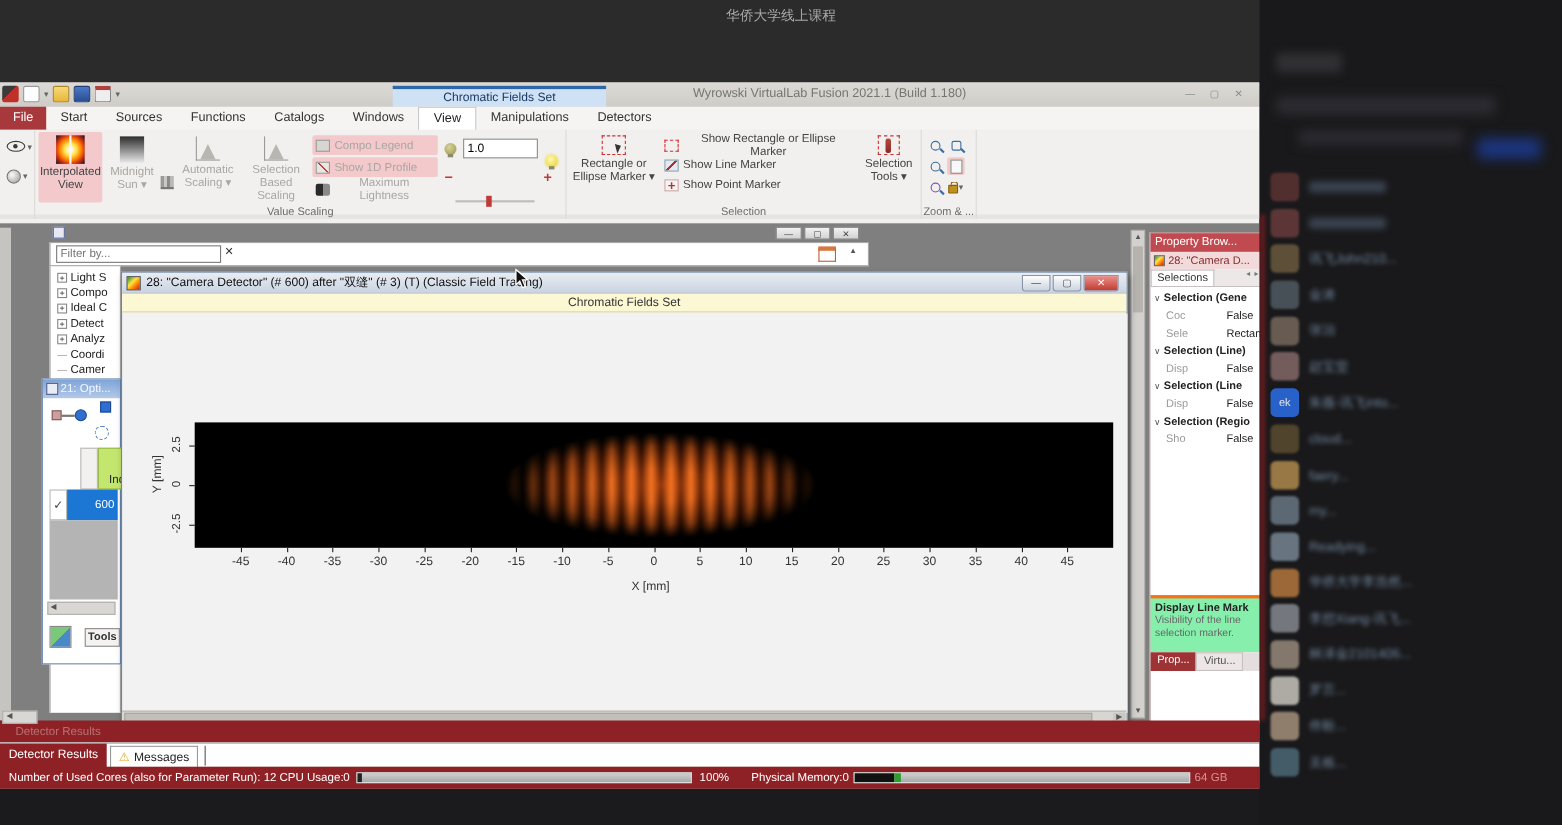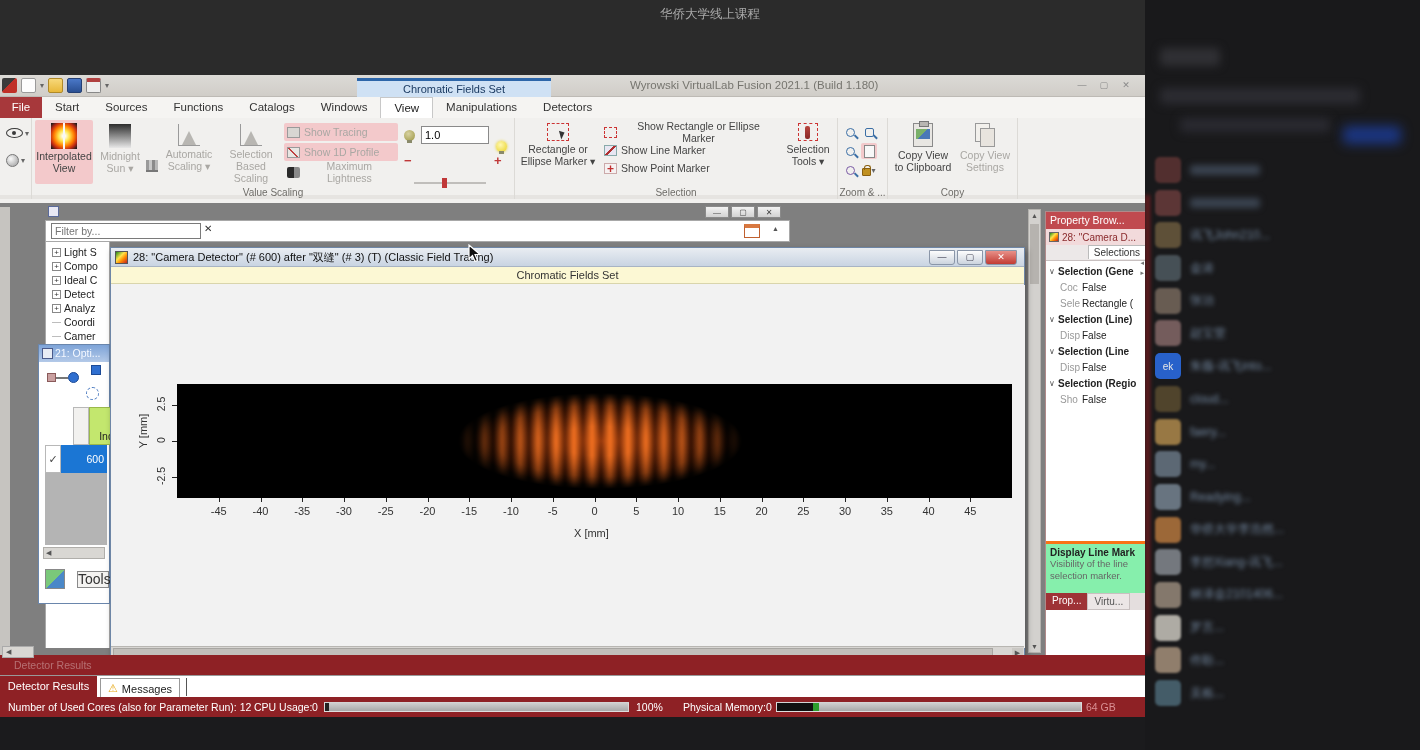"Show Tracing" span.rbtn-label { text: Show Tracing -> Compo Legend }
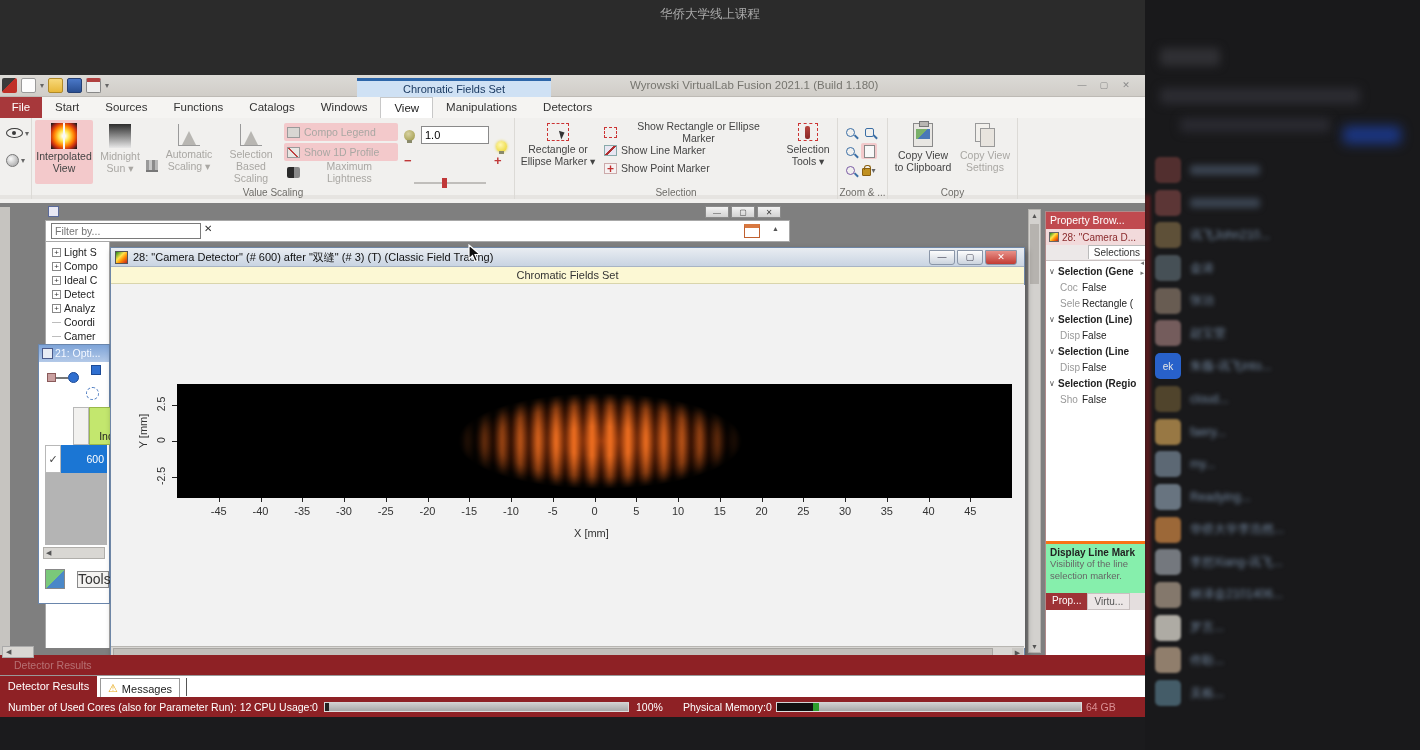"Copy View to Clipboard" div.grp { html: <div> <div> <div></div> <div>Copy View to Clipboard</div> </div> <div> <div></div> <div>Copy View Settings</div> </div> <div>Copy</div> </div> -> none }
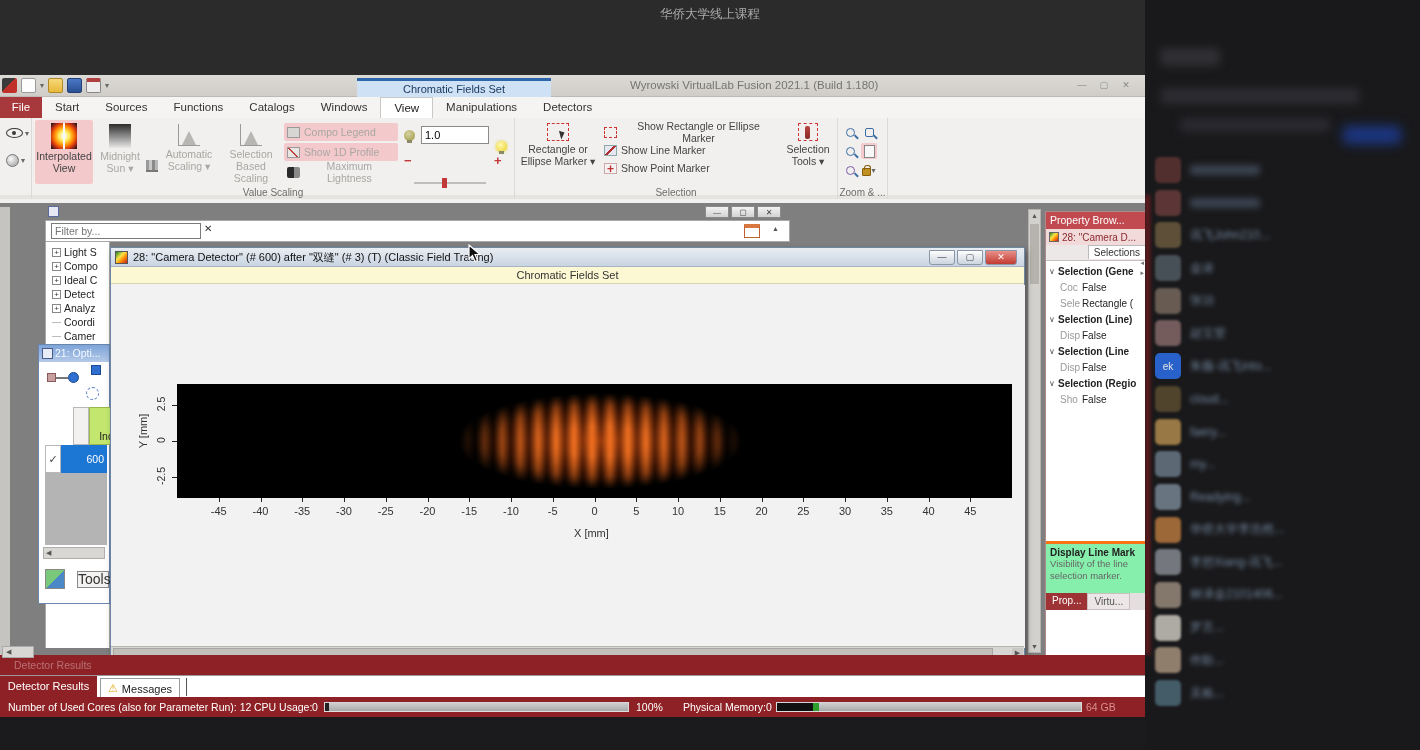"Selections" .propb-tabs { align-items: flex-end -> none; flex-direction: column -> none }
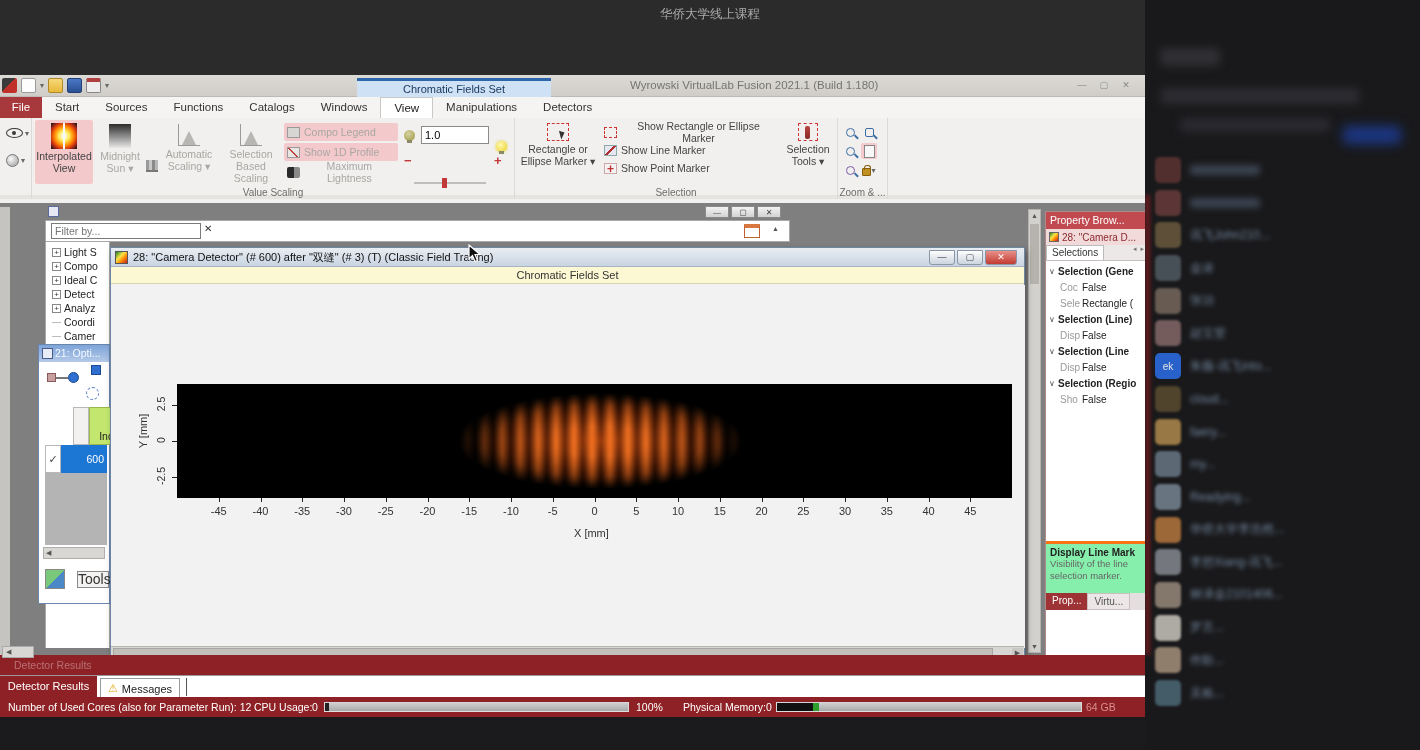"False" .prow .pval { margin-left: none -> 33px }
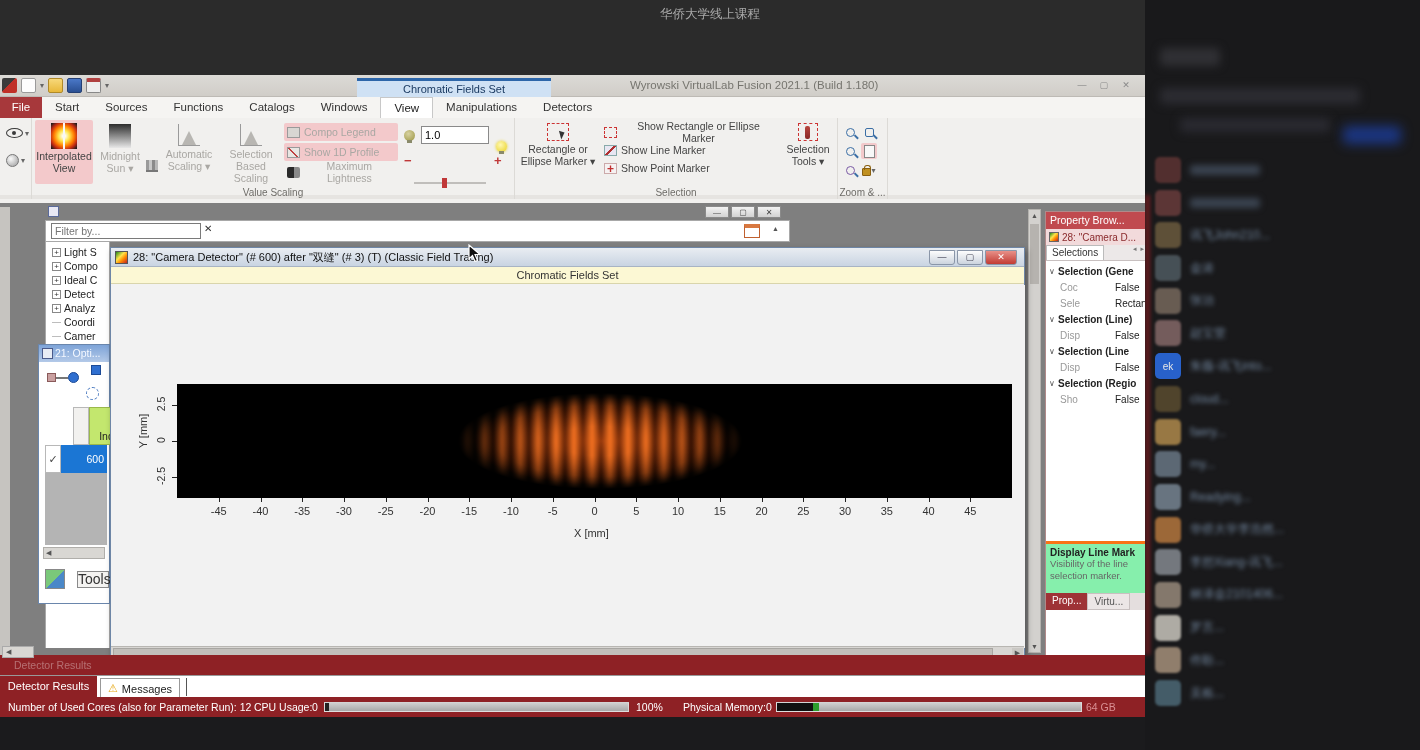"Tools" .w21-tools { font-size: 14px -> 10px; font-weight: none -> bold }
